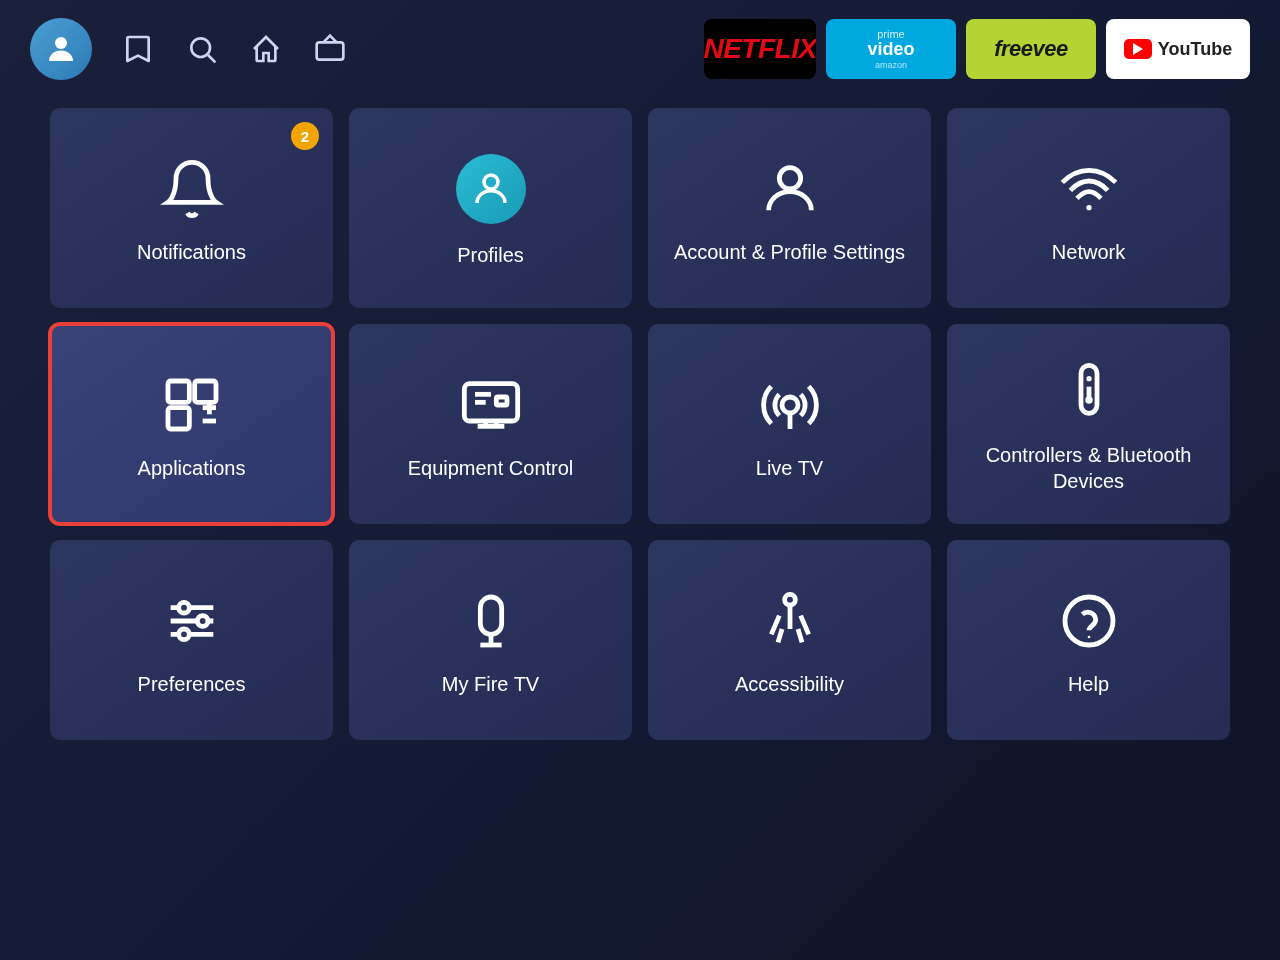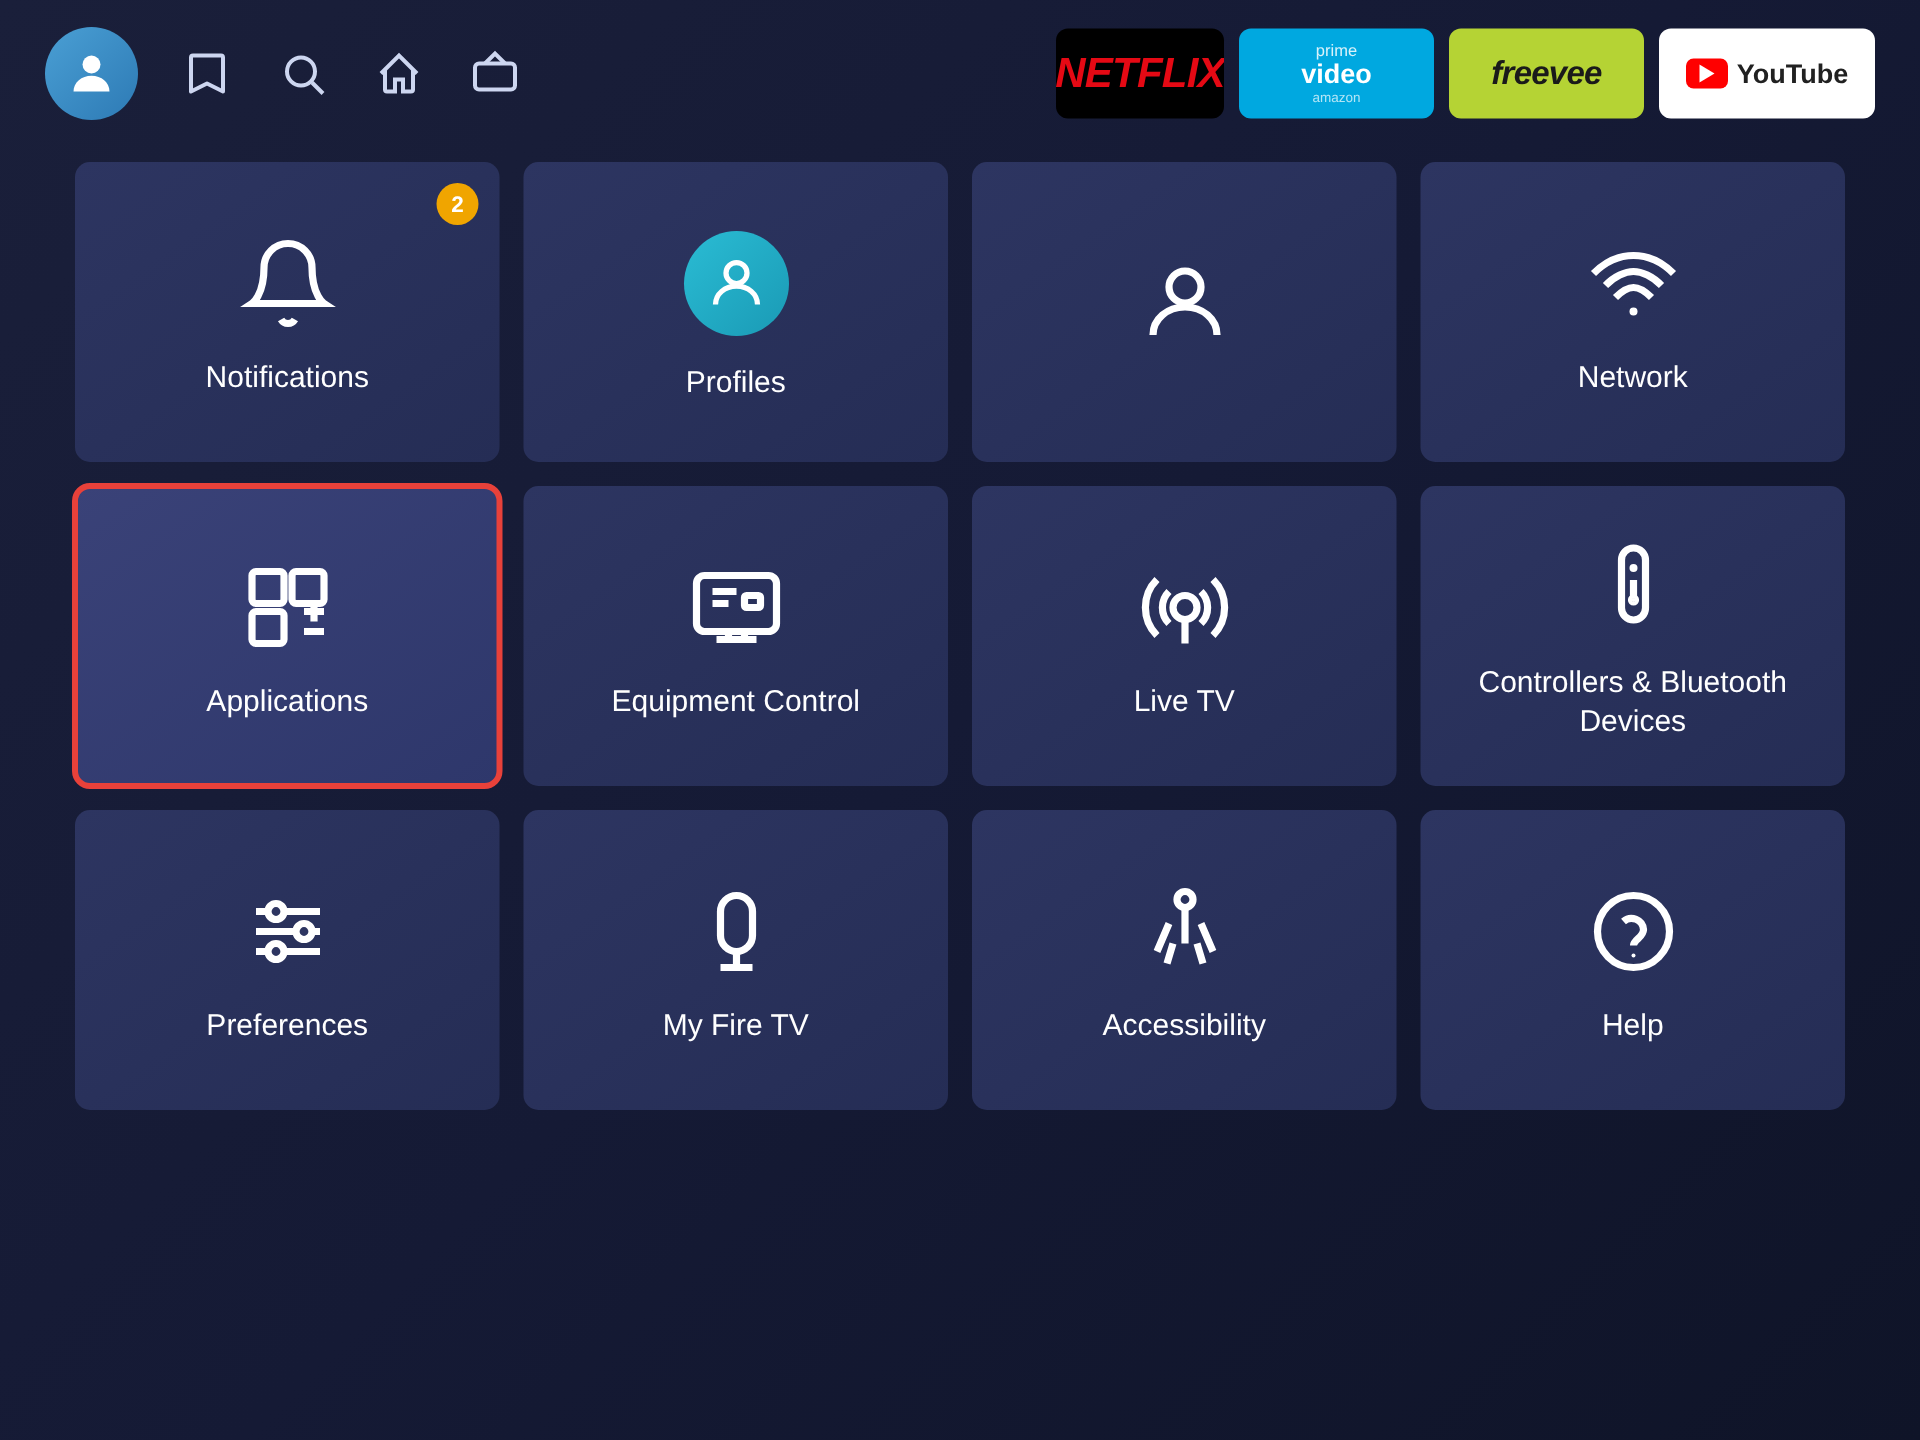"Account & Profile Settings" span.tile-label { html: none -> <span>Account &amp; Profile Settings</span> }
